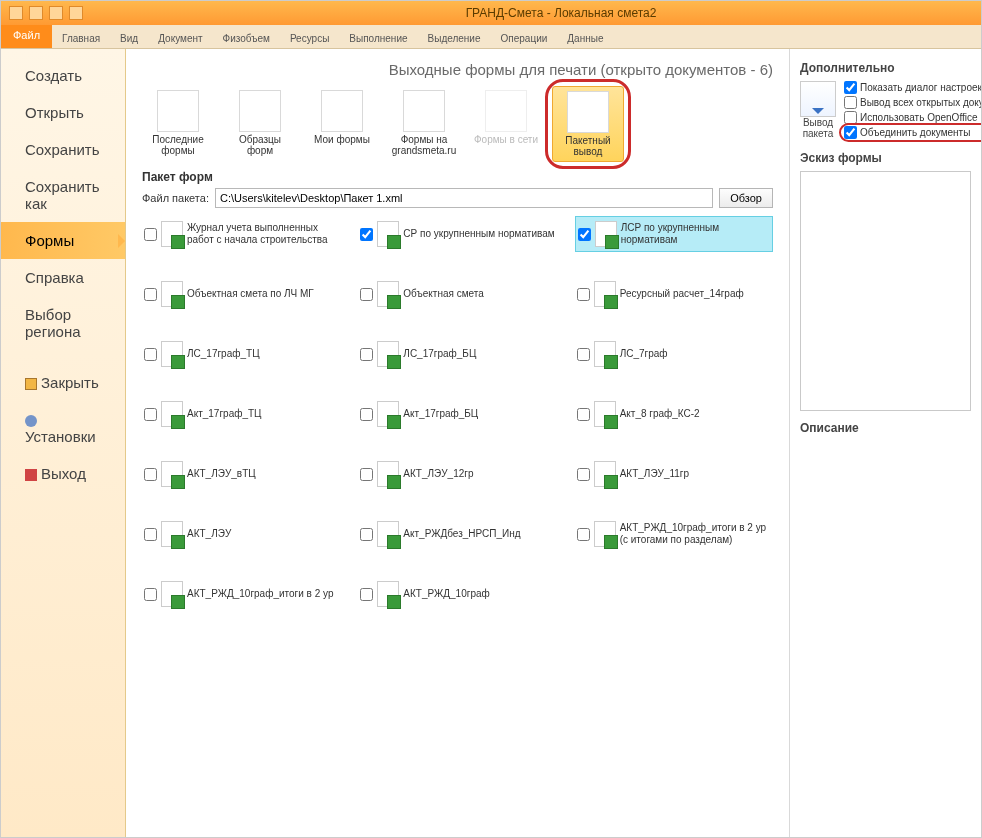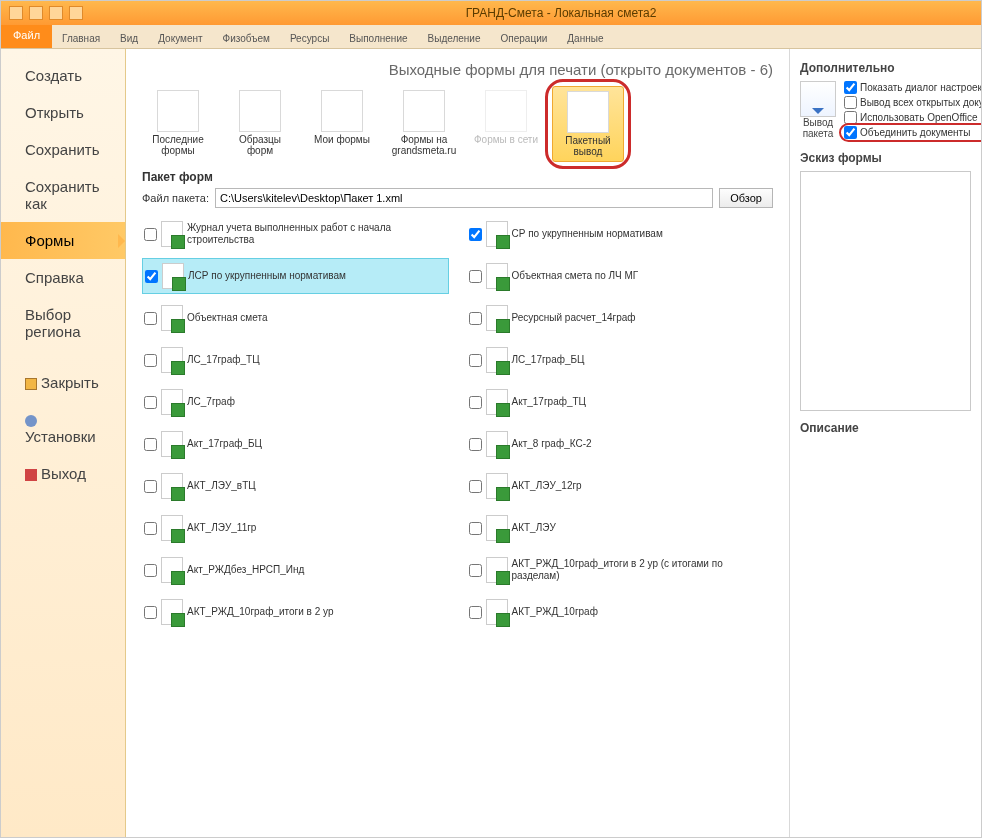"Журнал учета выполненных работ с" .forms-grid { grid-template-columns: 1fr 1fr -> 1fr 1fr 1fr }
